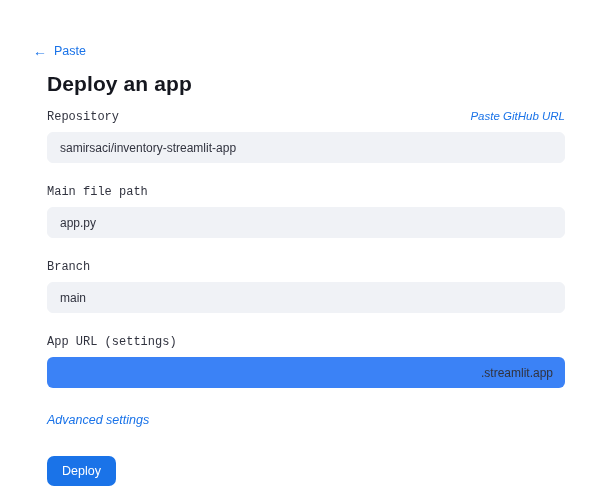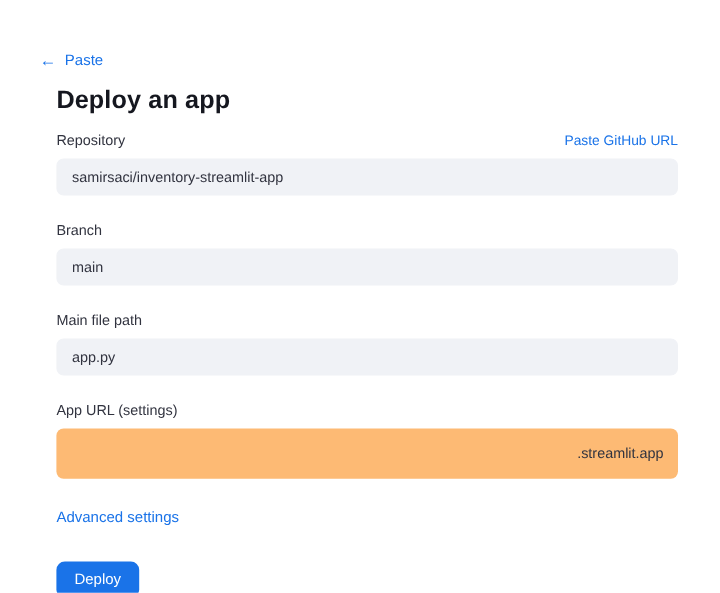"Repository" .field-label { font-family: none -> Liberation Mono, monospace }
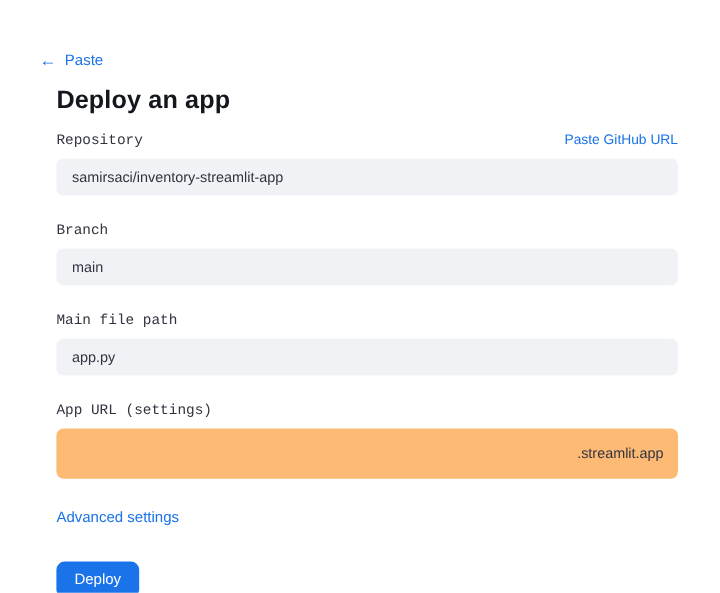"Paste GitHub URL" .link { font-style: none -> italic }
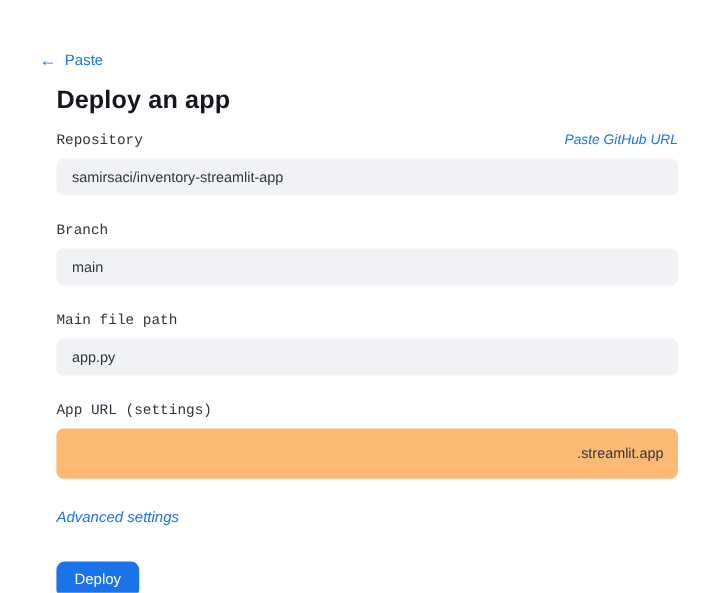"Branch" div.field { order: before "Main file path" -> after "Main file path" }
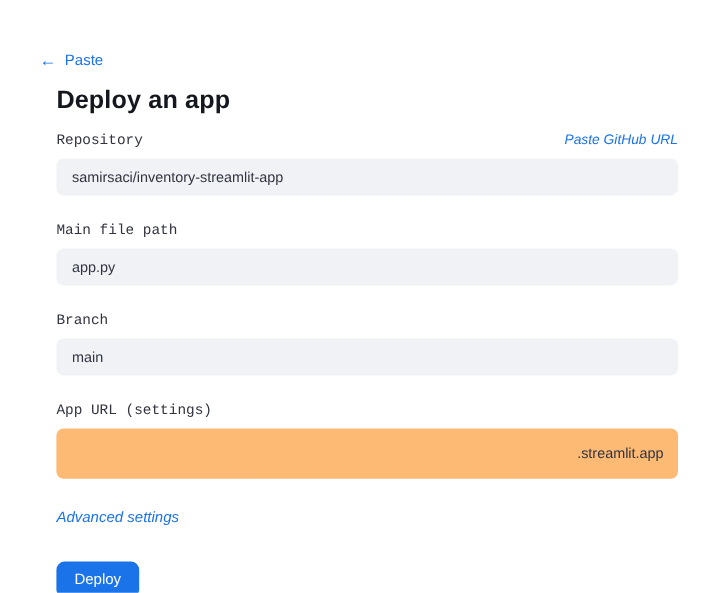".streamlit.app" .input-wrap { background: #fdba74 -> #3b82f6; height: 42px -> 31px }
